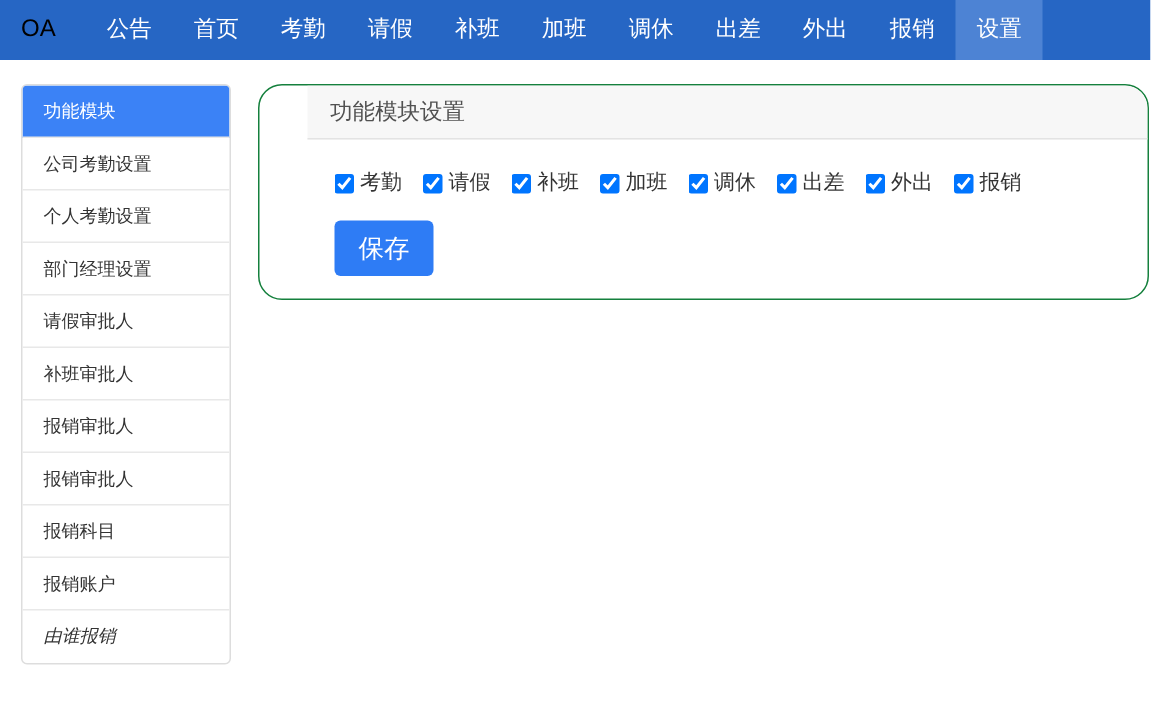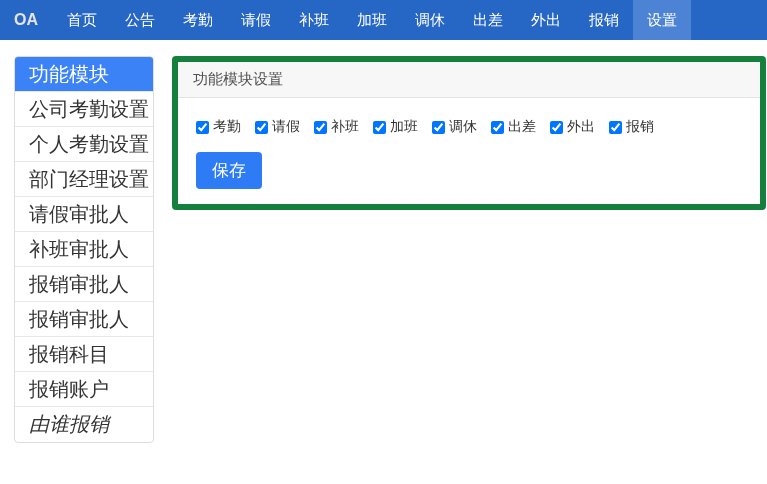"OA" .brand { color: #e5e5e5 -> #000000; font-weight: bold -> normal; margin-right: 15px -> 20px }
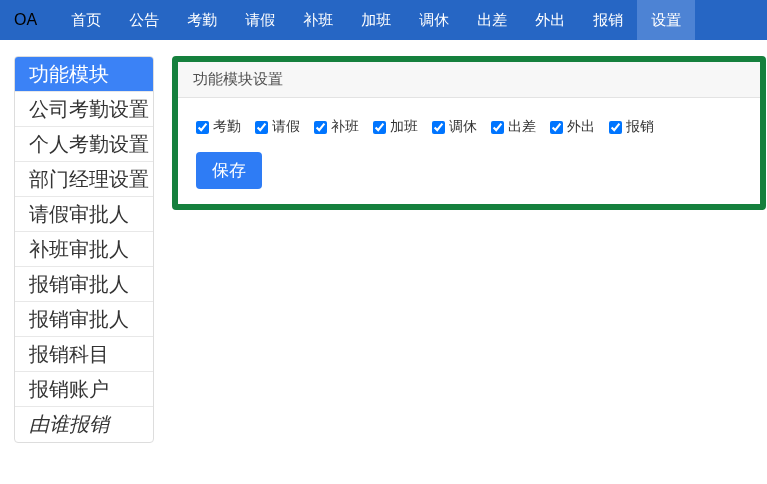"首页" a.nav-item { order: before "公告" -> after "公告" }
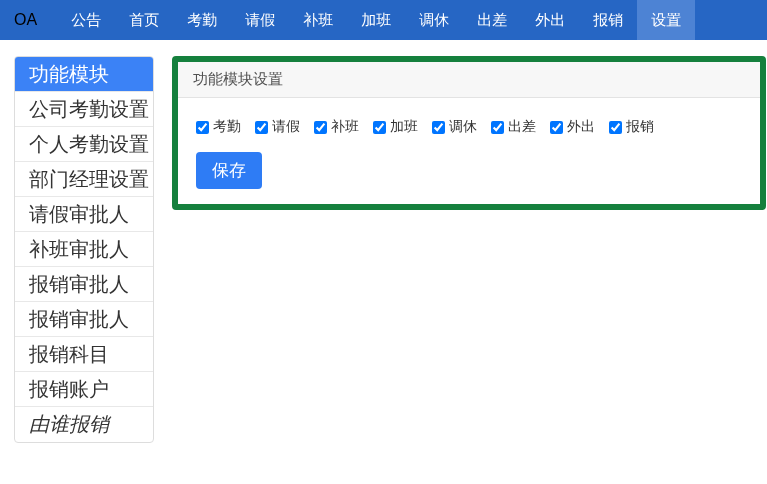"功能模块" .side-item { font-size: 20px -> 12px }
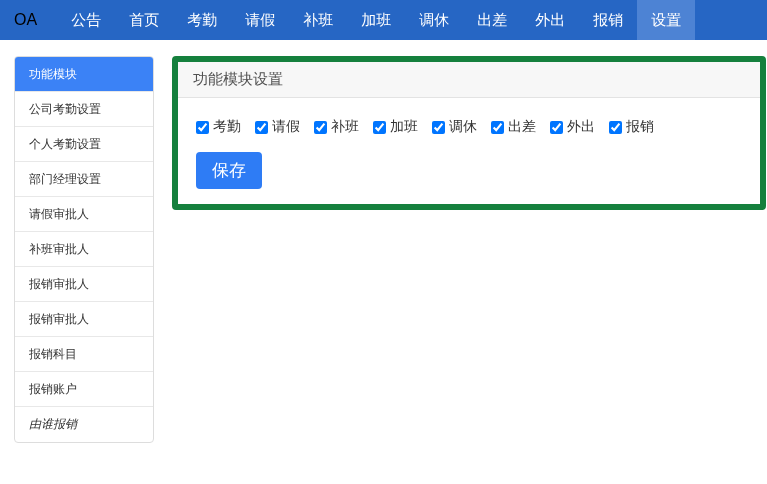"功能模块设置" .panel { border: 6px solid #15803d -> 1px solid #15803d; border-radius: 4px -> 16px; padding-left: none -> 32px }
